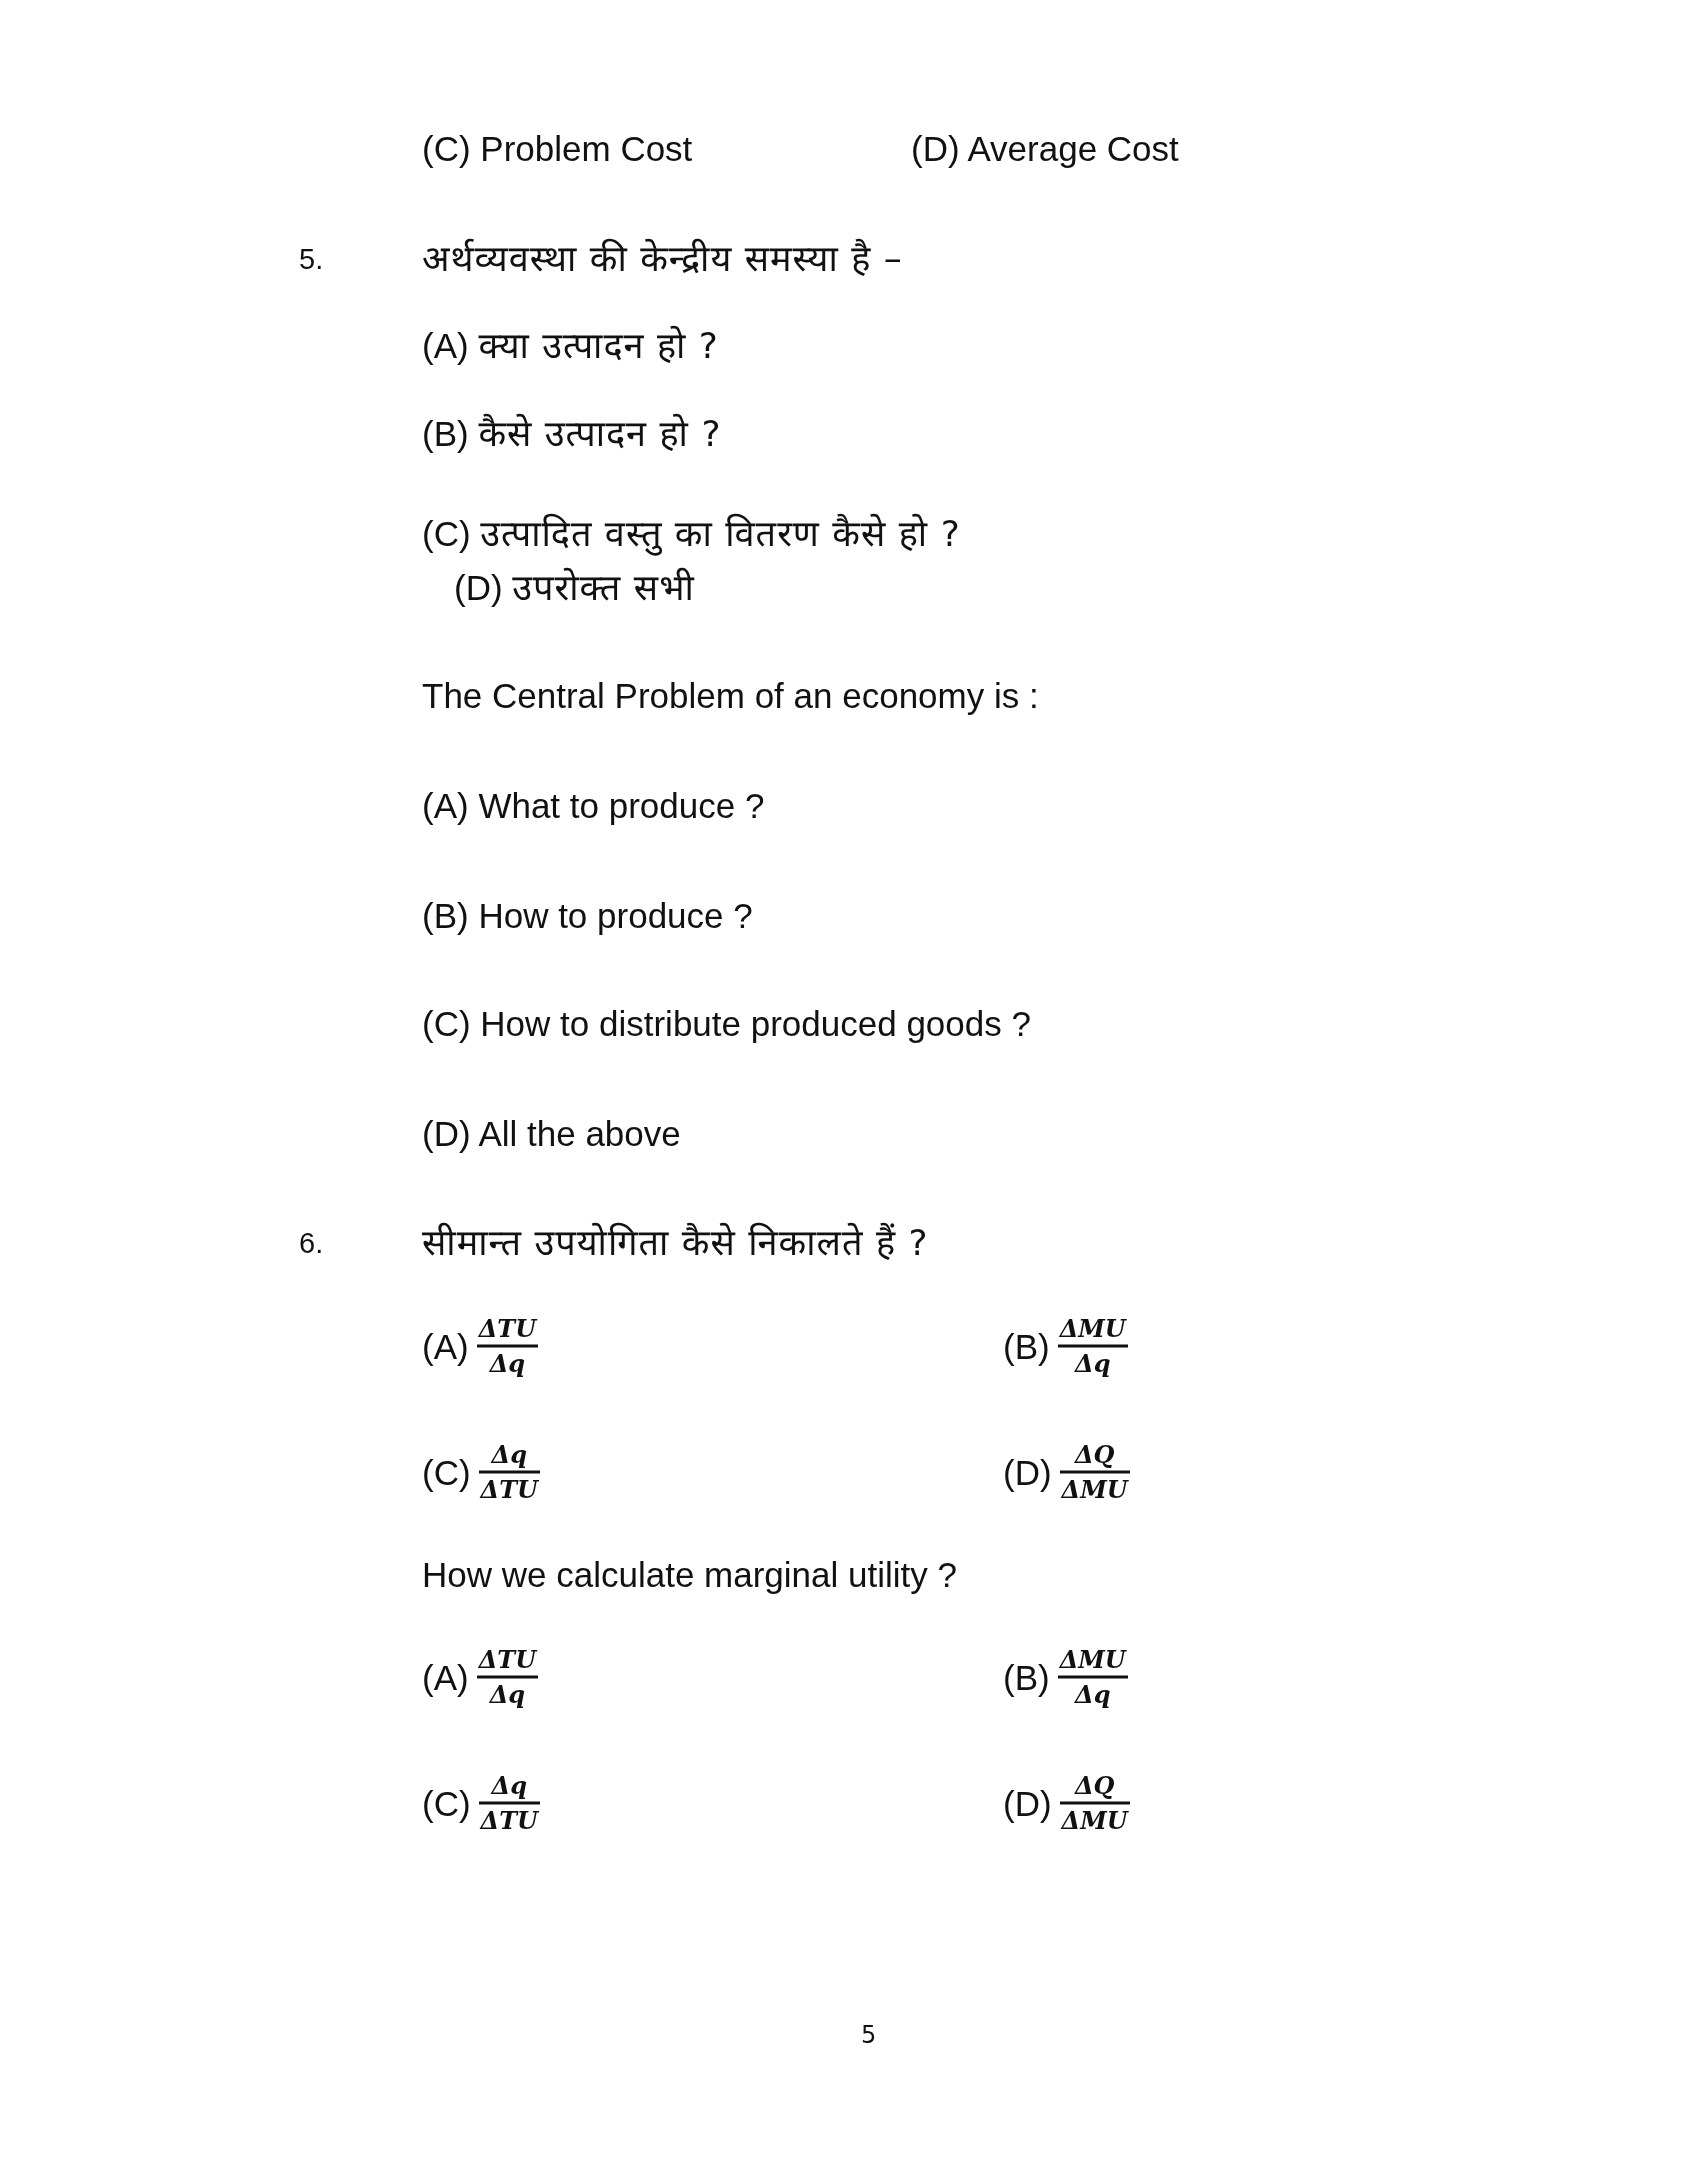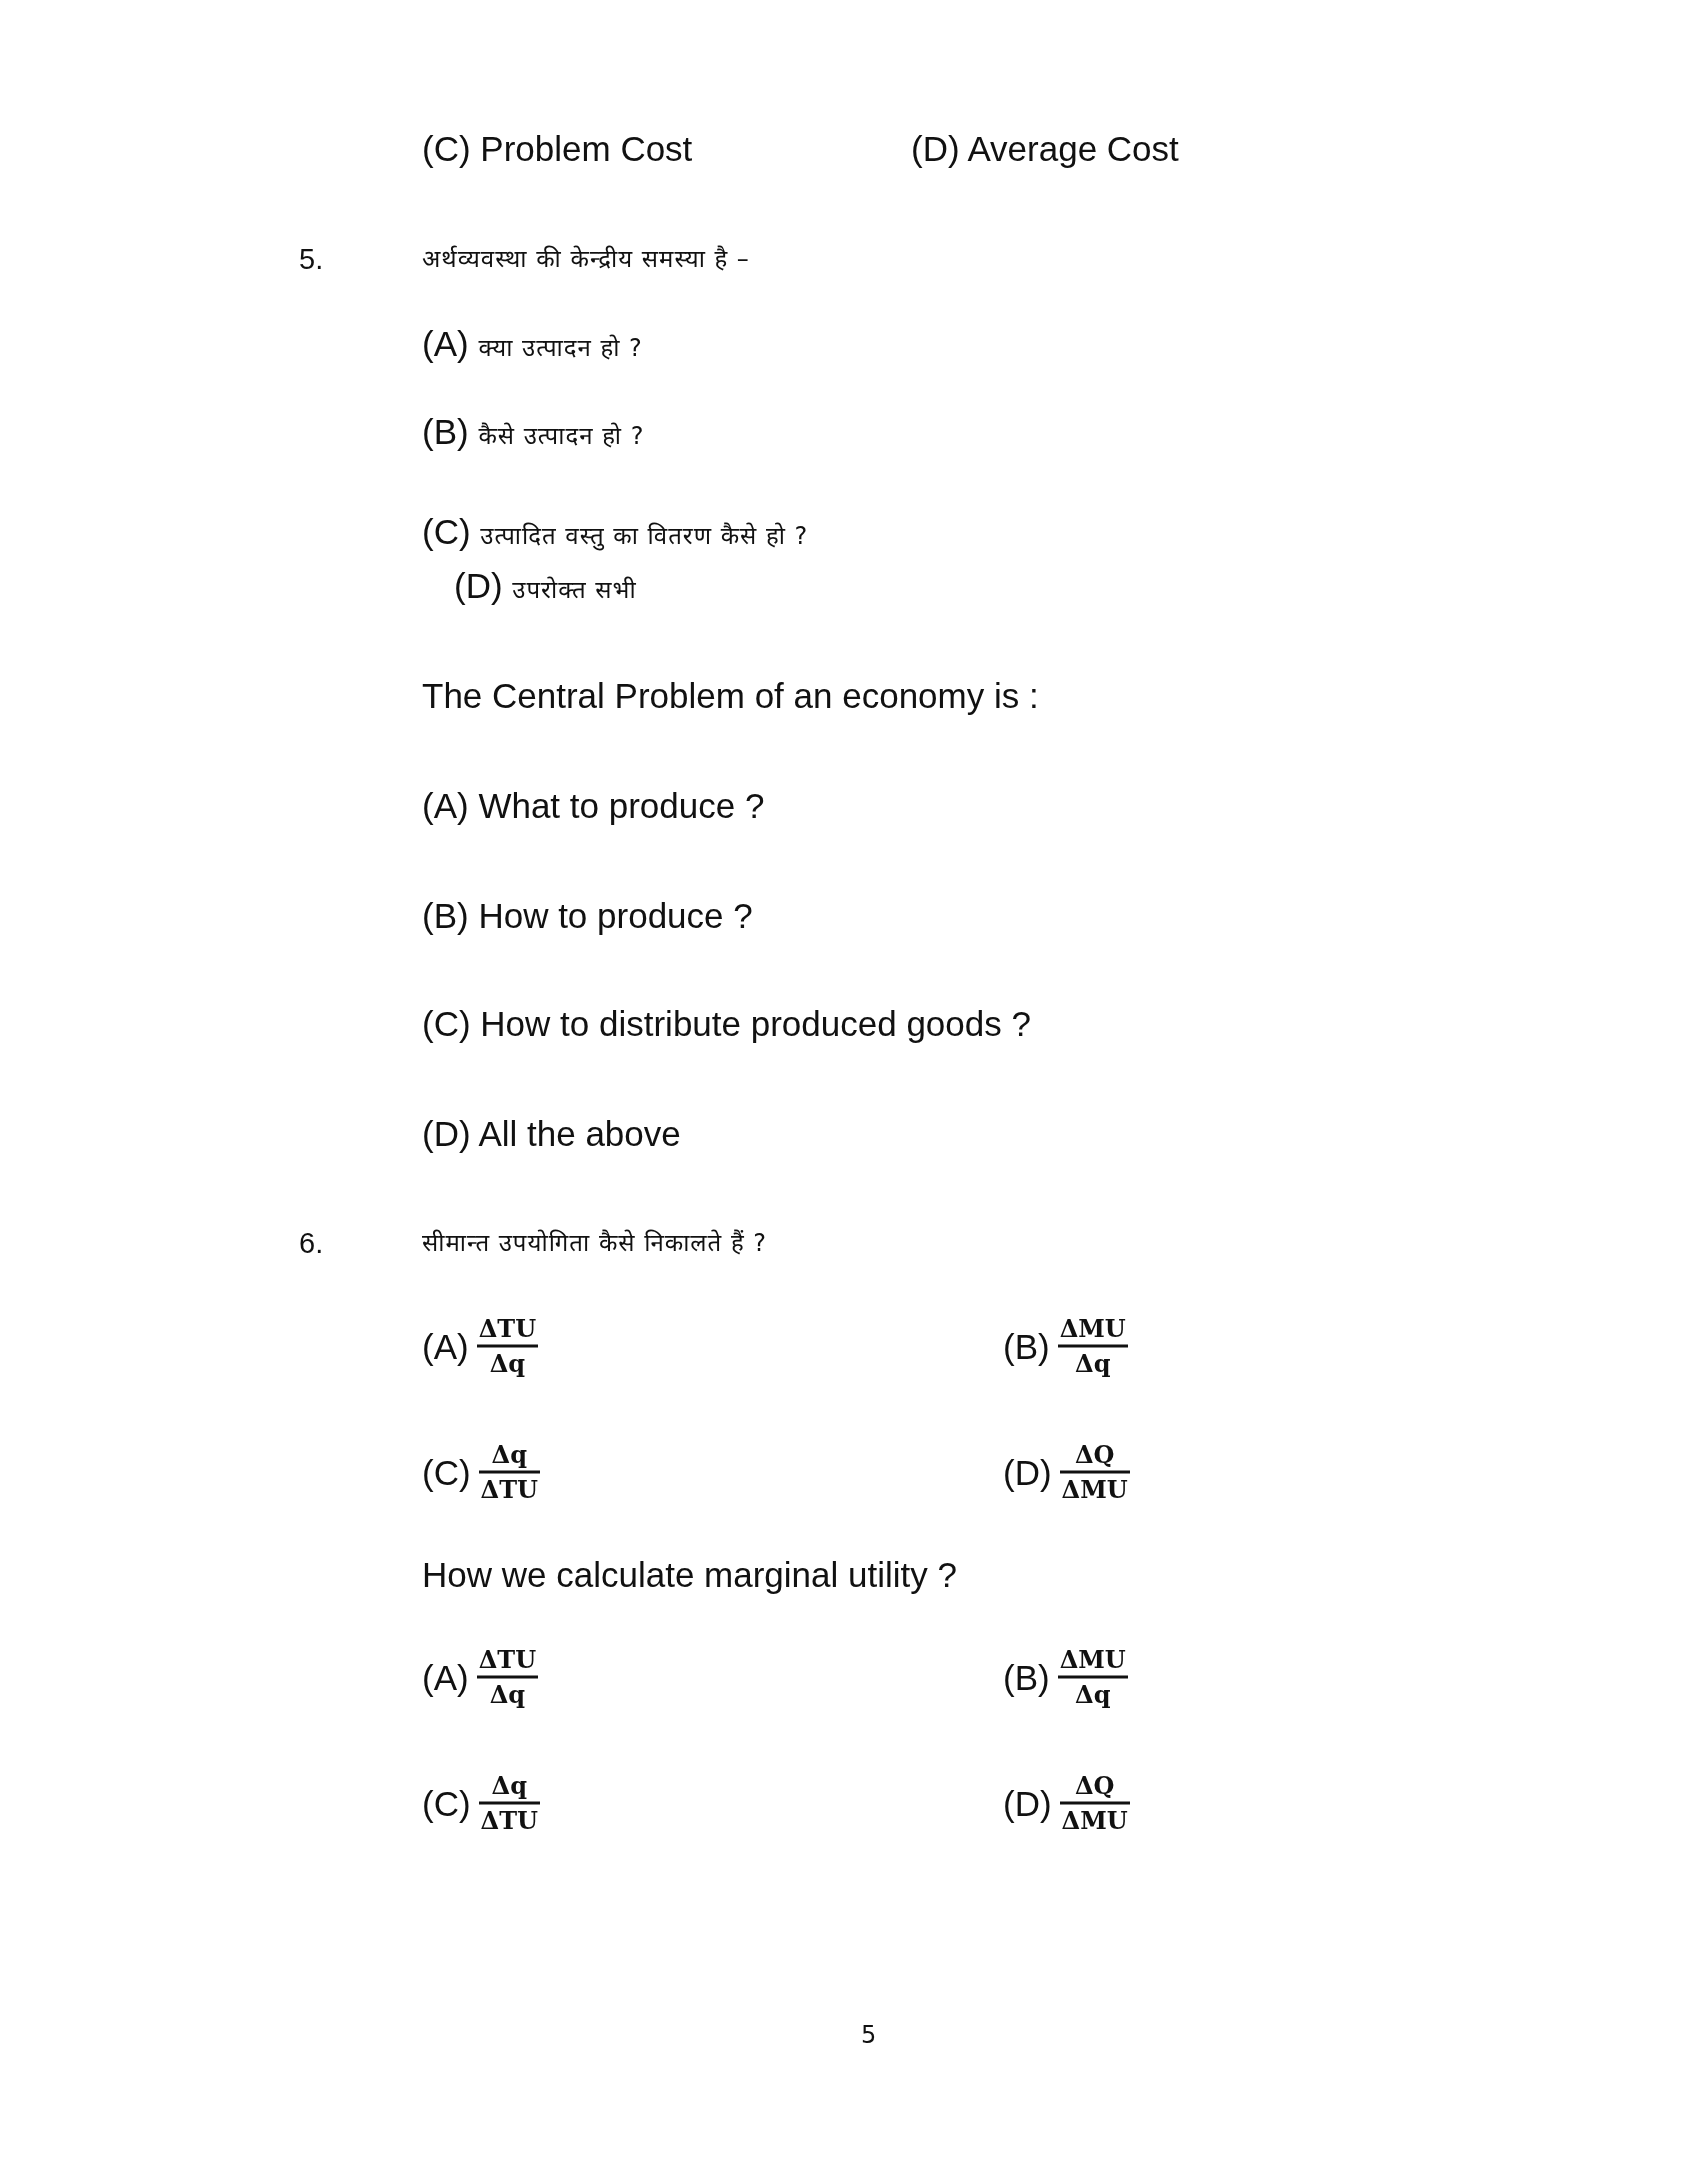"अर्थव्यवस्था की केन्द्रीय समस्या है" .hi { font-size: 24px -> 36px }
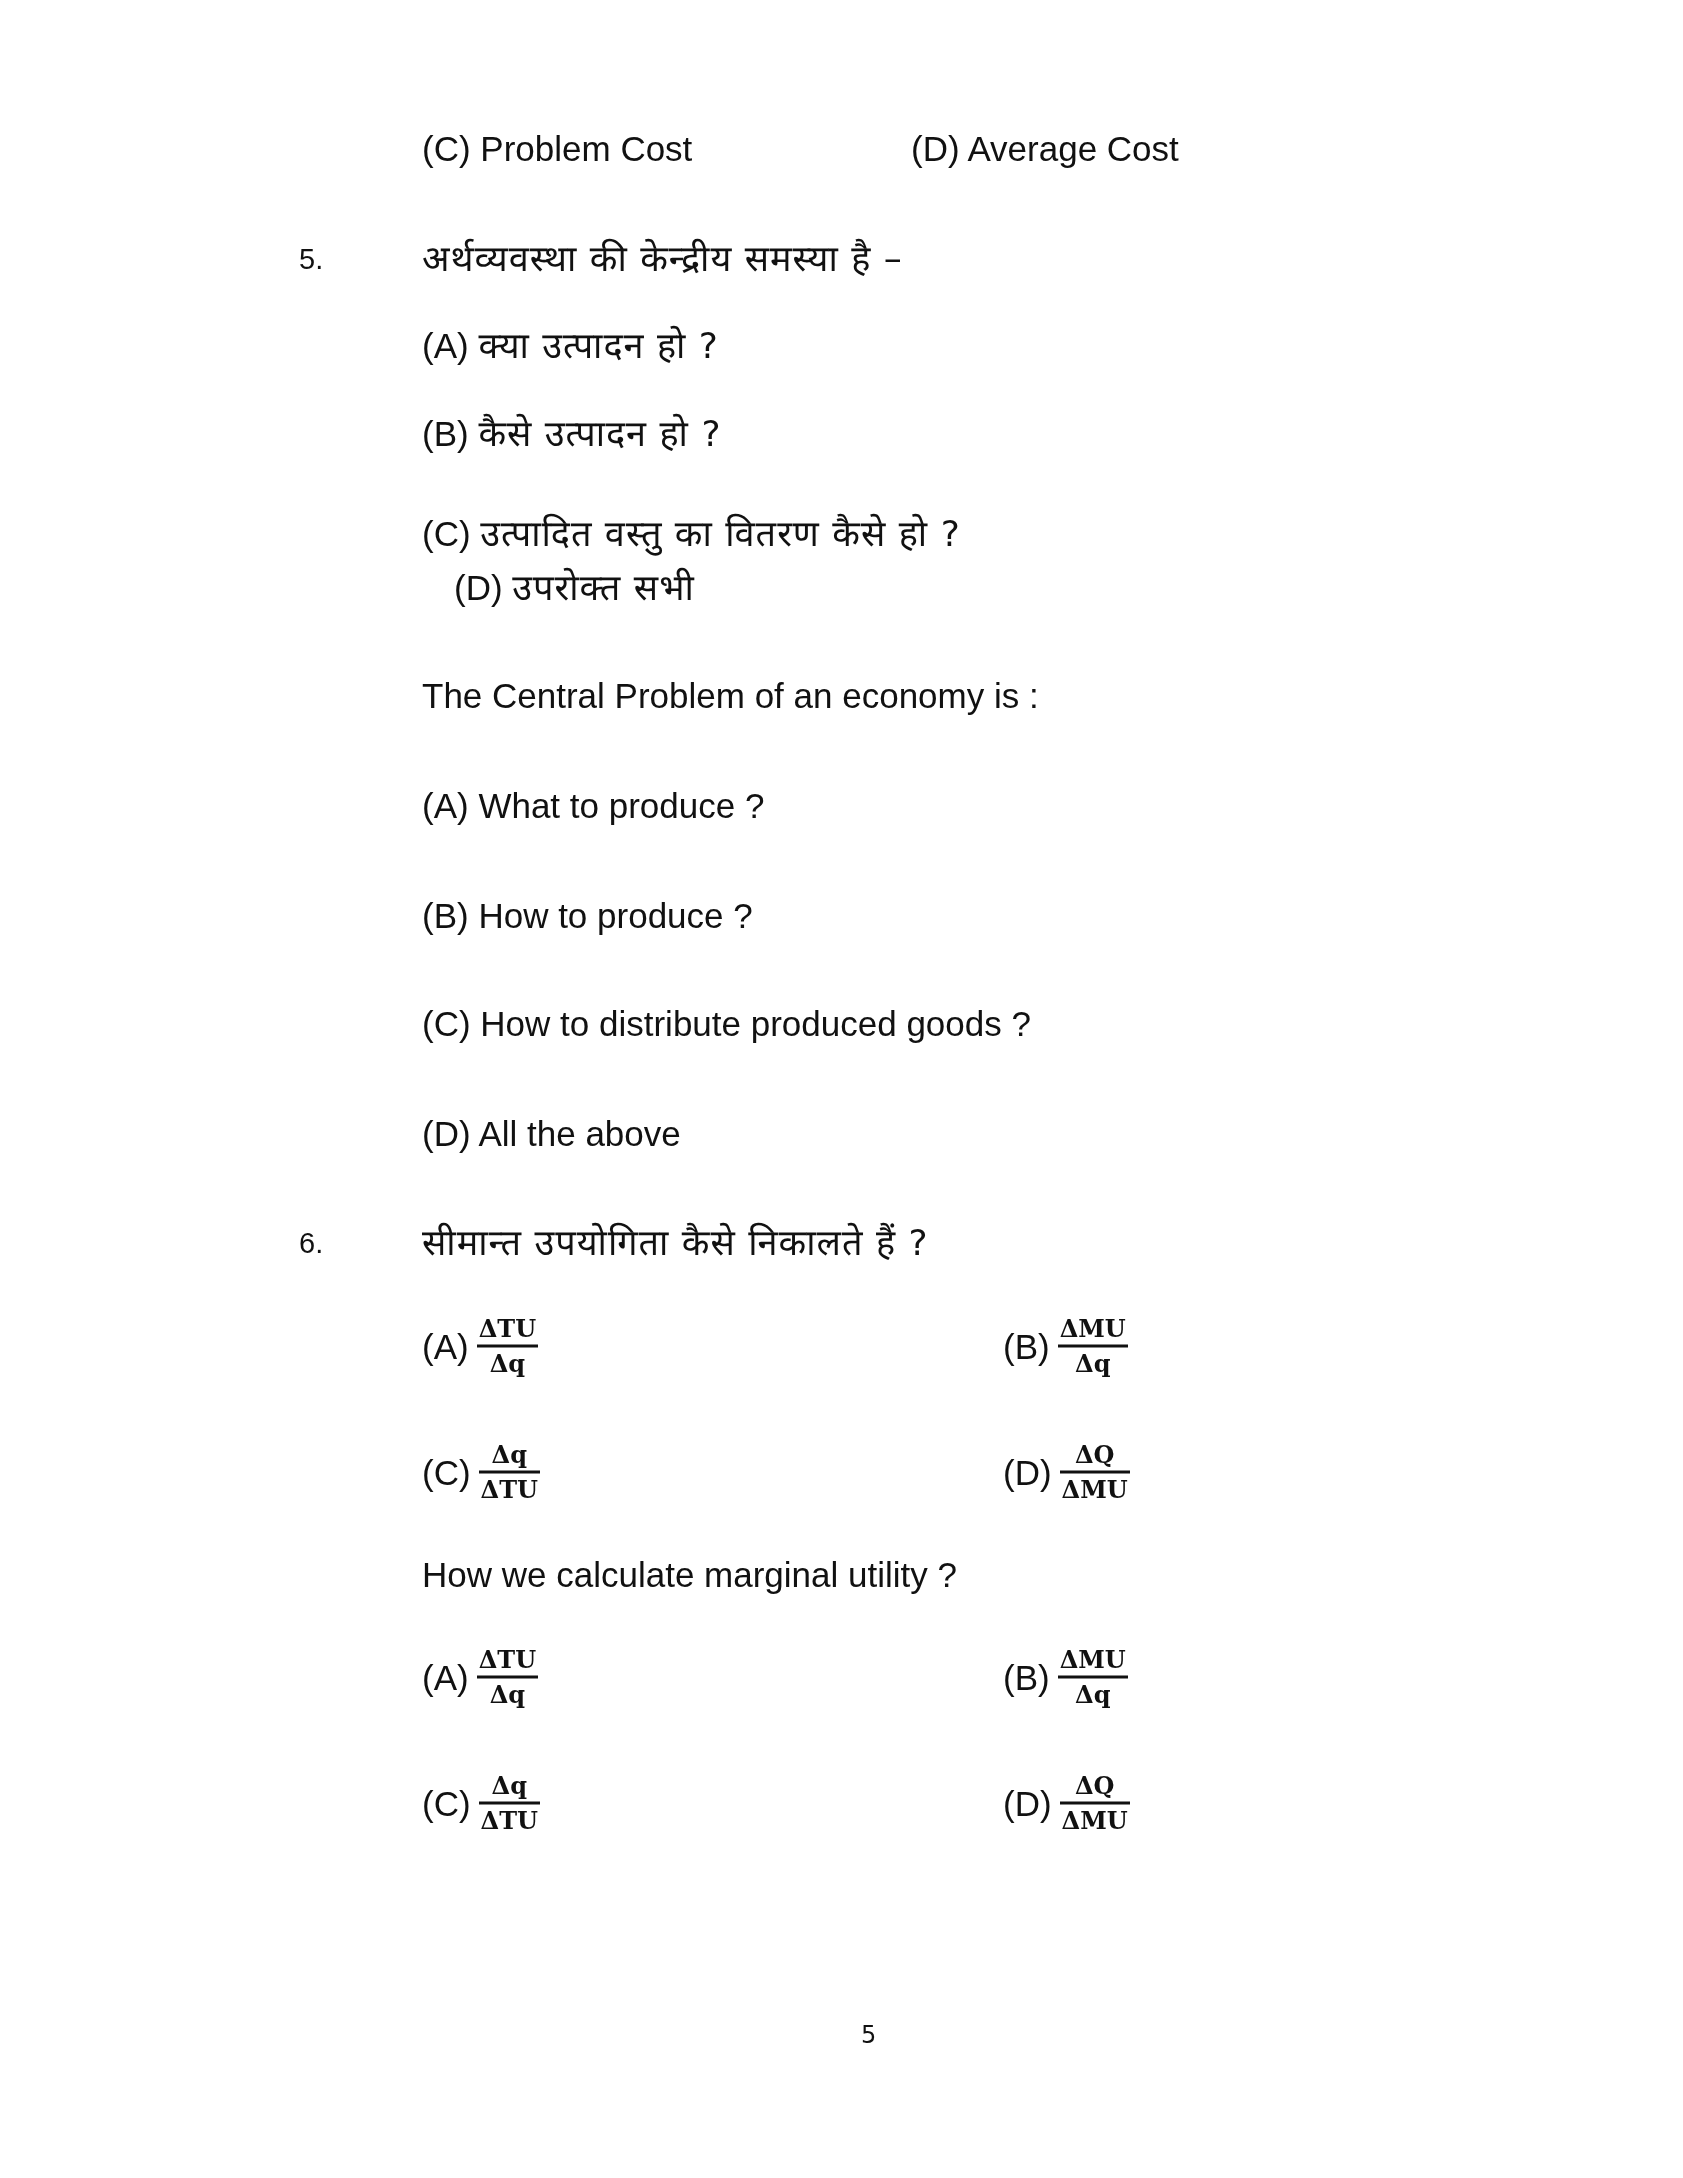"ΔTU" .frac { font-style: none -> italic }
